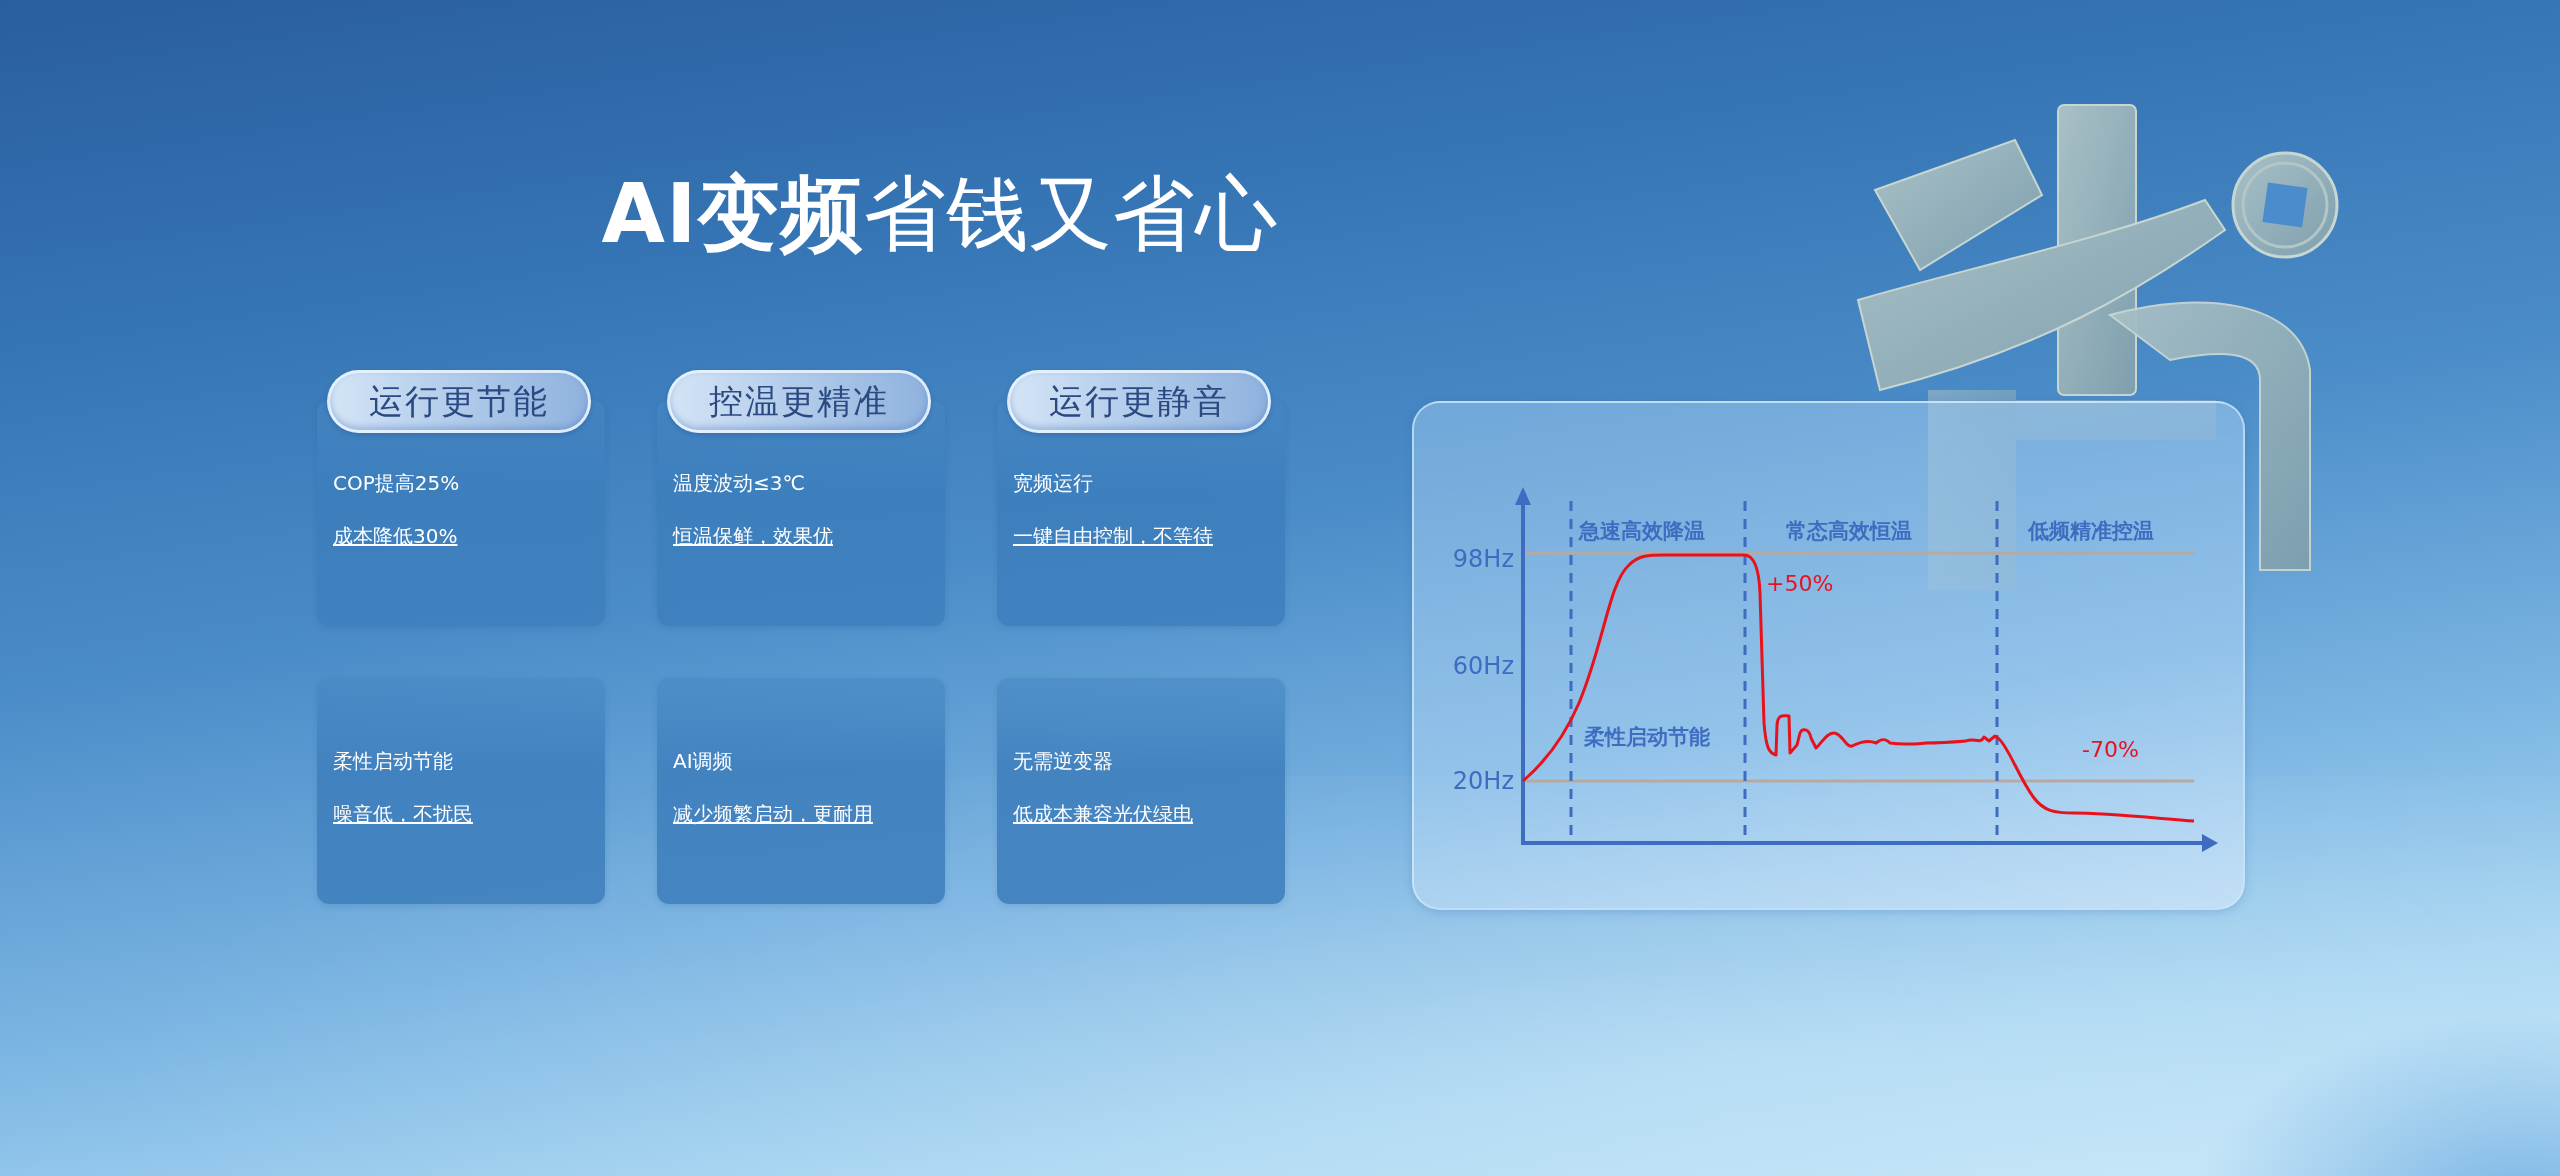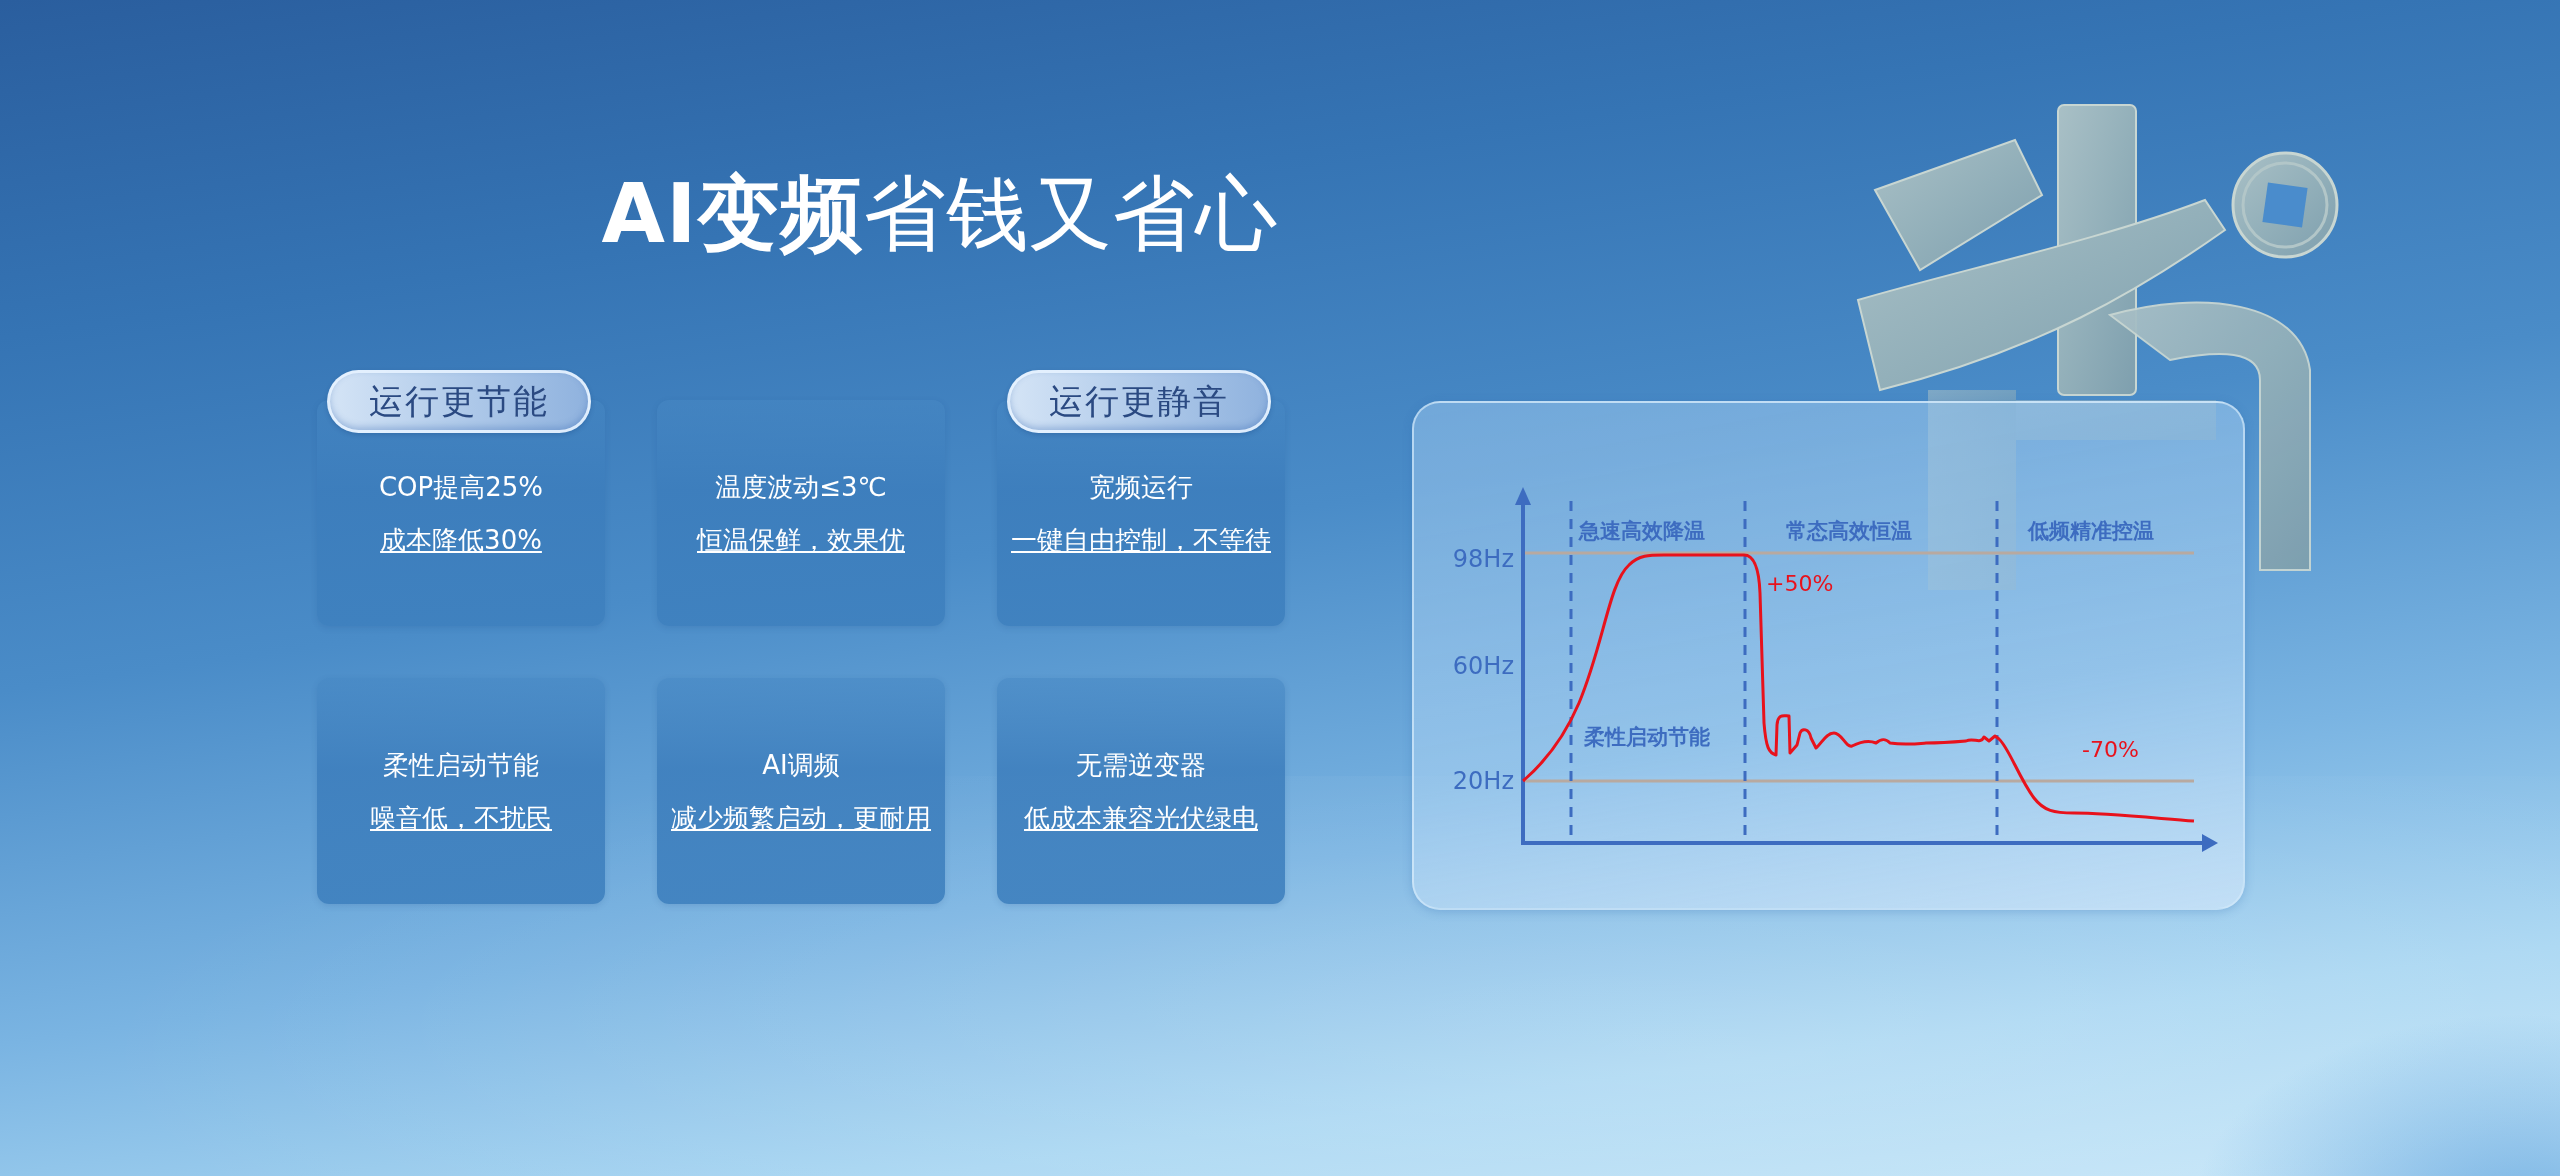"控温更精准" div.pill { html: none -> <div>控温更精准</div> }
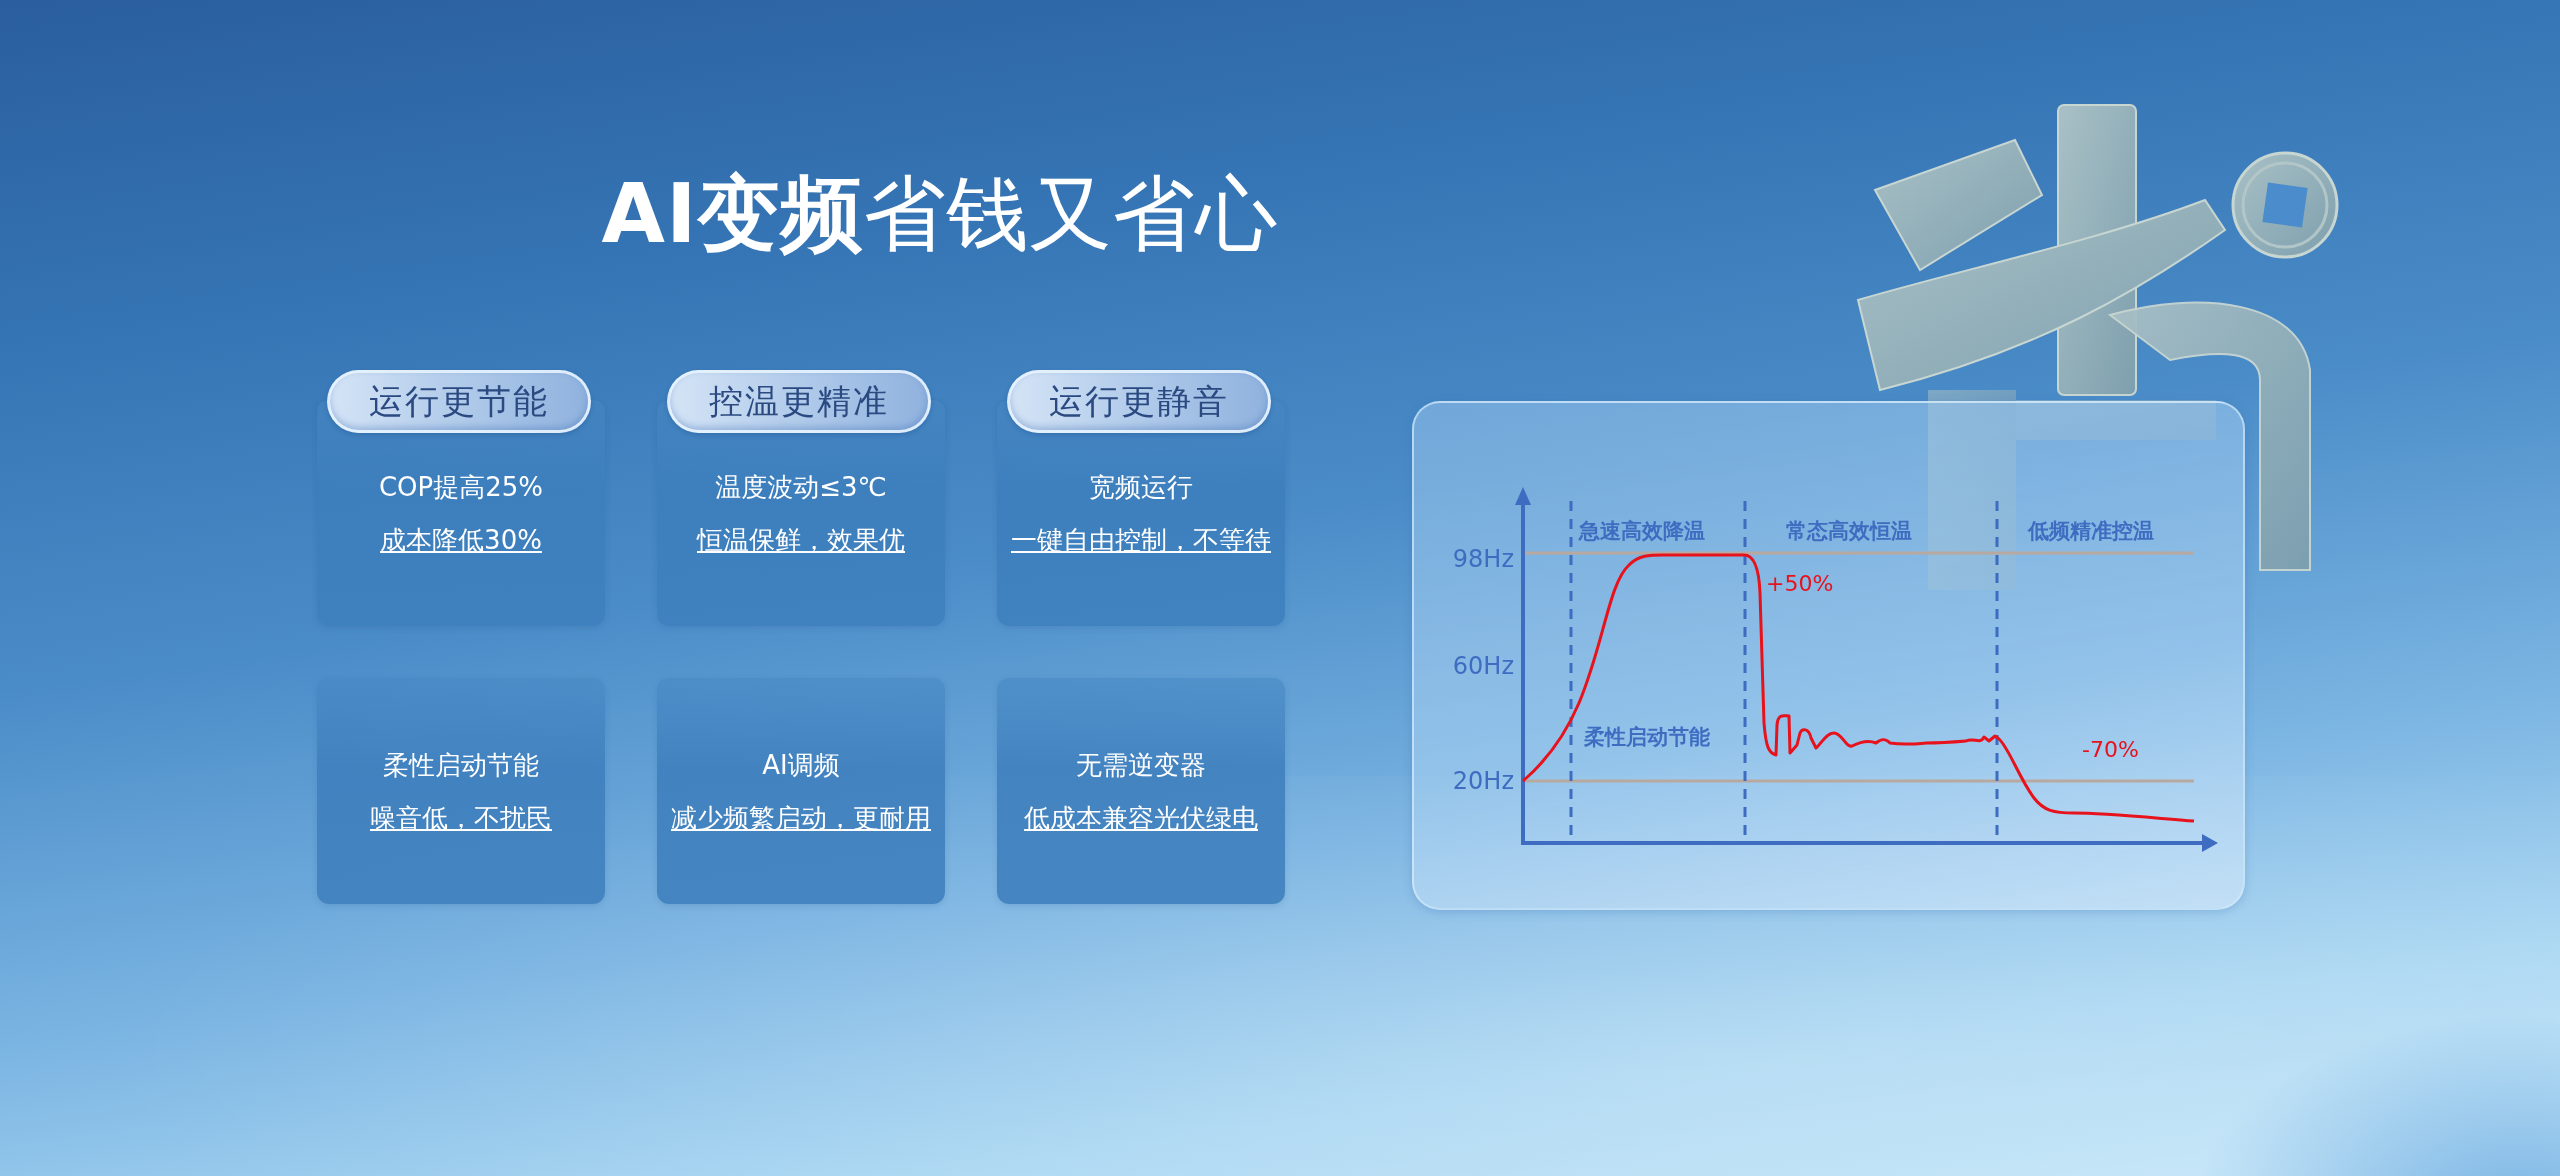"COP提高25%" .line { font-size: 26px -> 20px; left: 0 -> 16px; text-align: center -> left }
